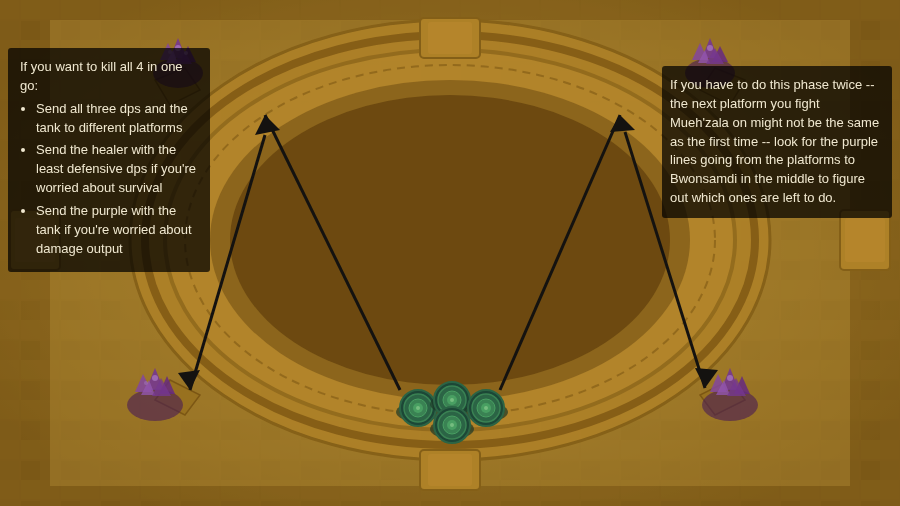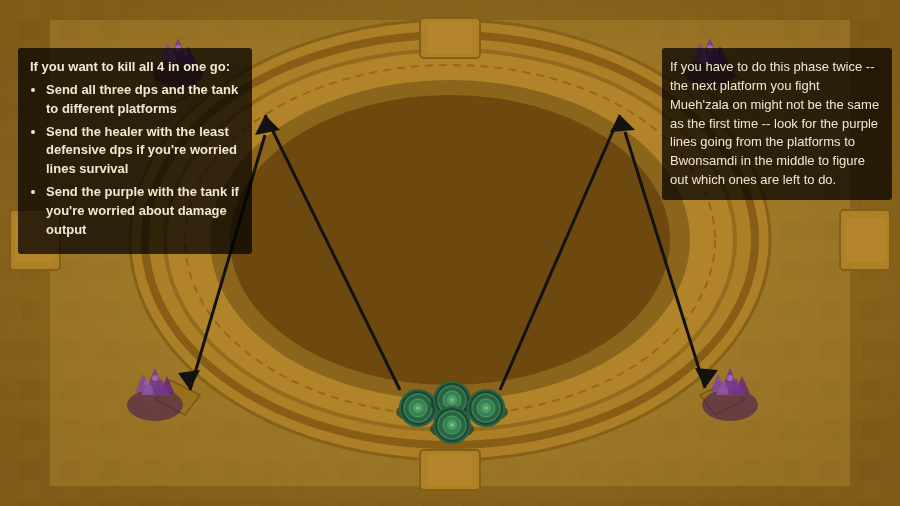"If you want to kill" #left-box { font-weight: bold -> none; left: 18px -> 8px; width: 234px -> 202px }
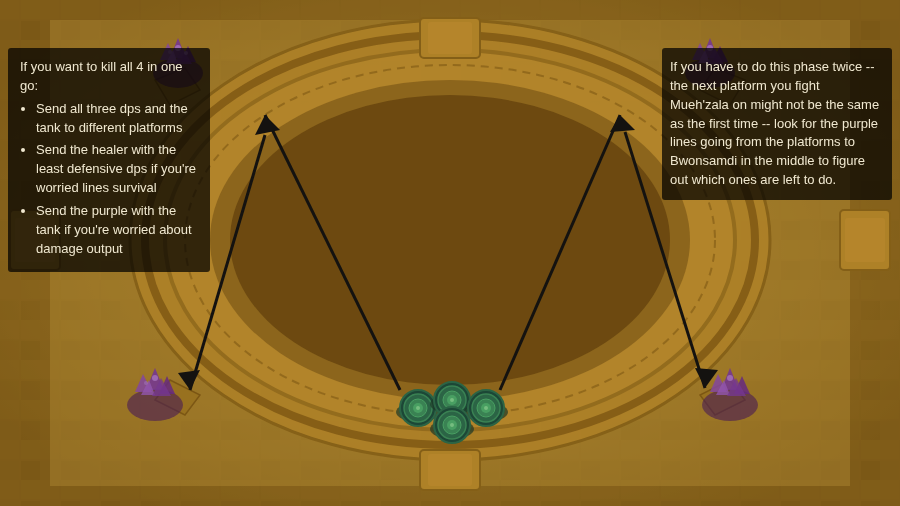"If you have to do" #right-box { top: 48px -> 66px }
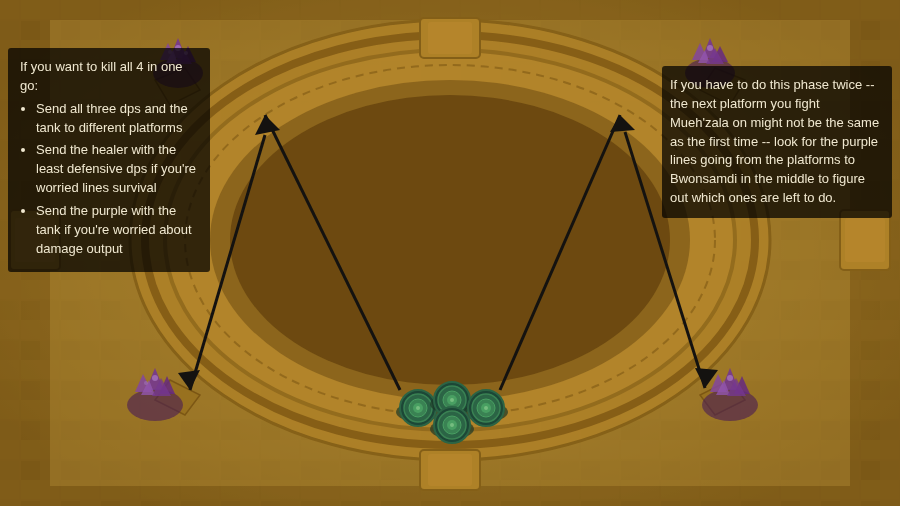"Send the healer with the" li { text: lines -> about }
